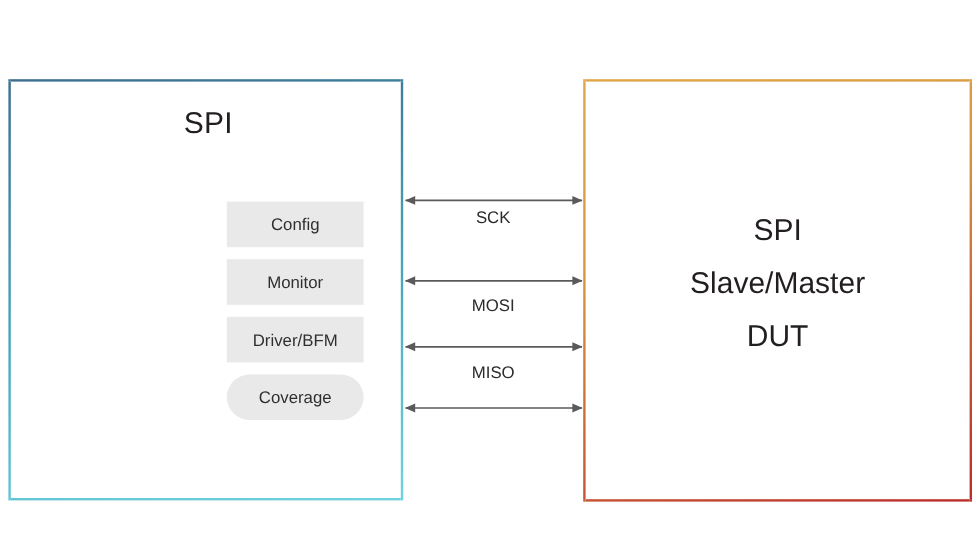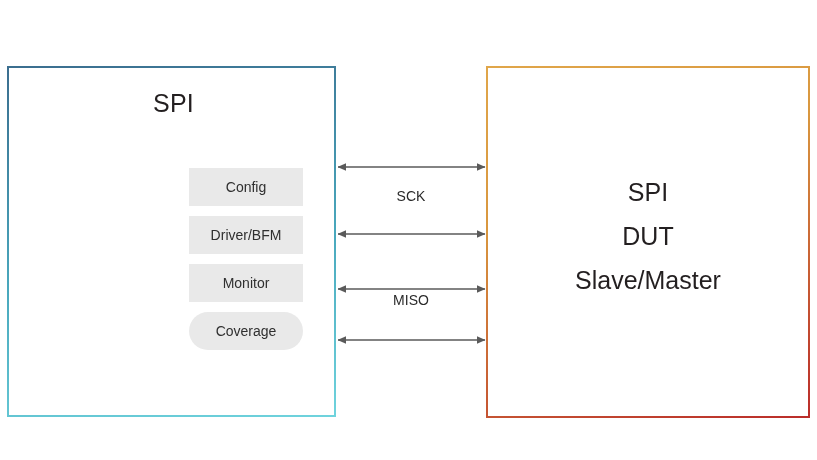"SCK" div.signal-label { top: 188px -> 173px }
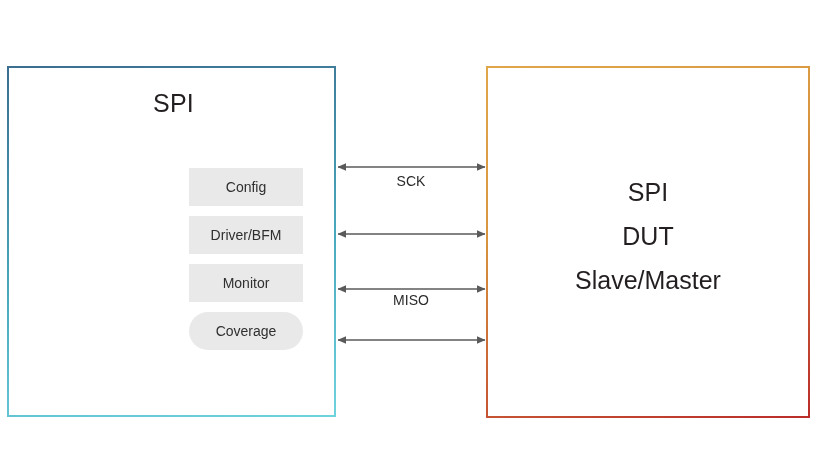"MOSI" div.signal-label { html: none -> <div>MOSI</div> }
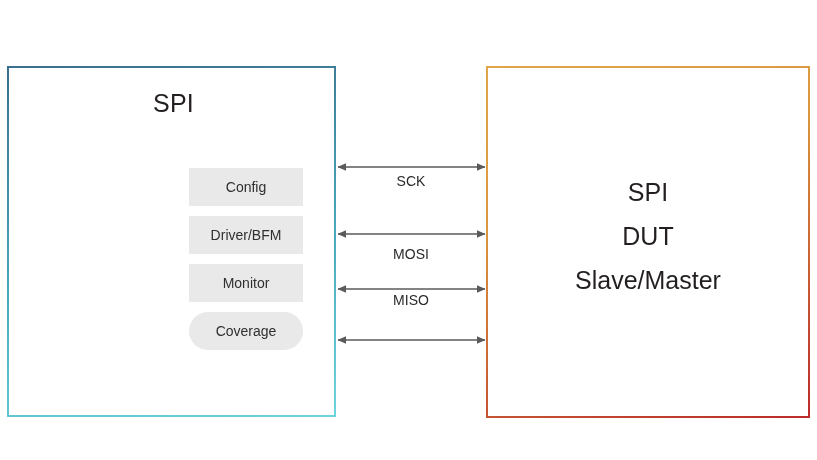"Driver/BFM" div.module-box { order: before "Monitor" -> after "Monitor" }
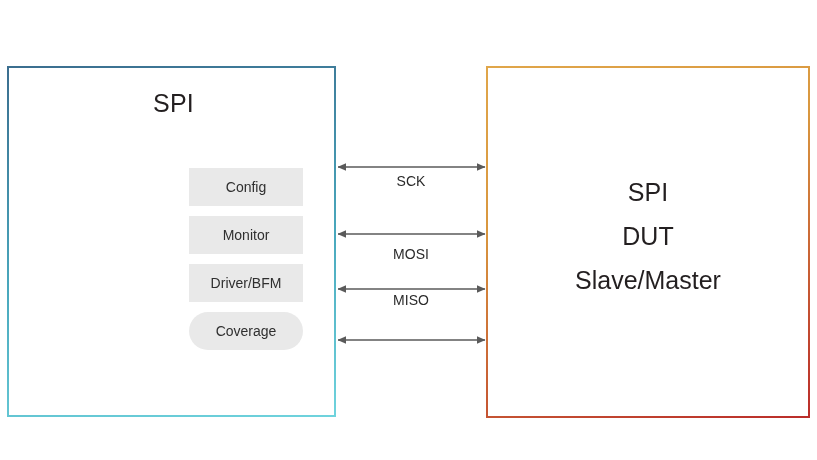"DUT" span { order: before "Slave/Master" -> after "Slave/Master" }
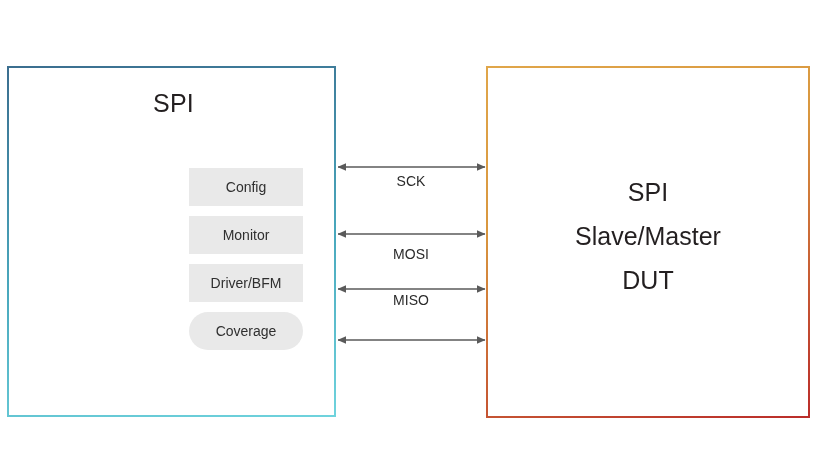"MISO" div.signal-label { top: 292px -> 302px }
